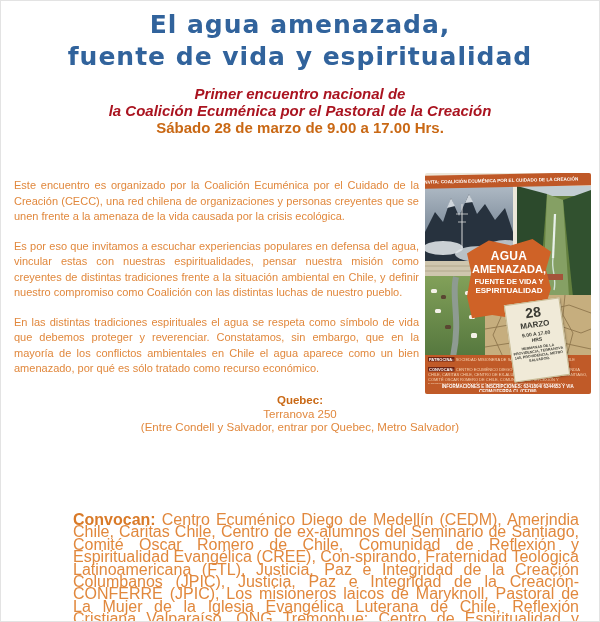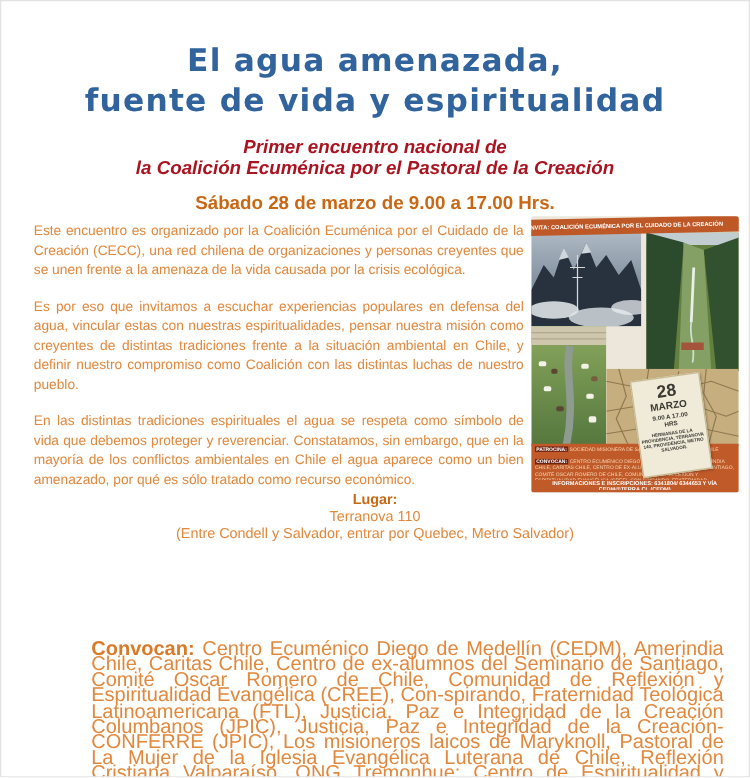"El agua amenazada," .title { margin-top: 32px -> 8px }
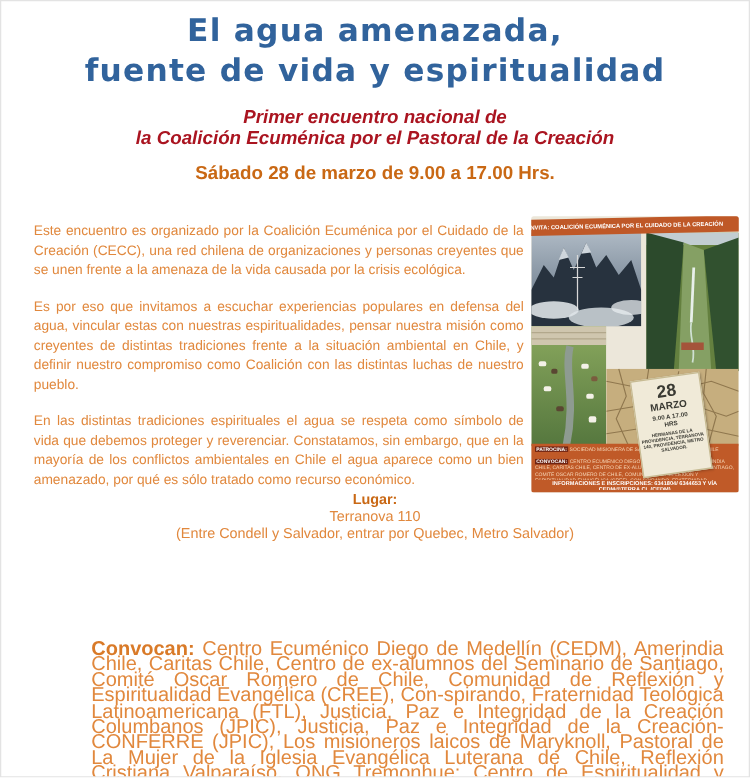"Sábado 28 de marzo de" .dateline { margin-top: 11px -> none }
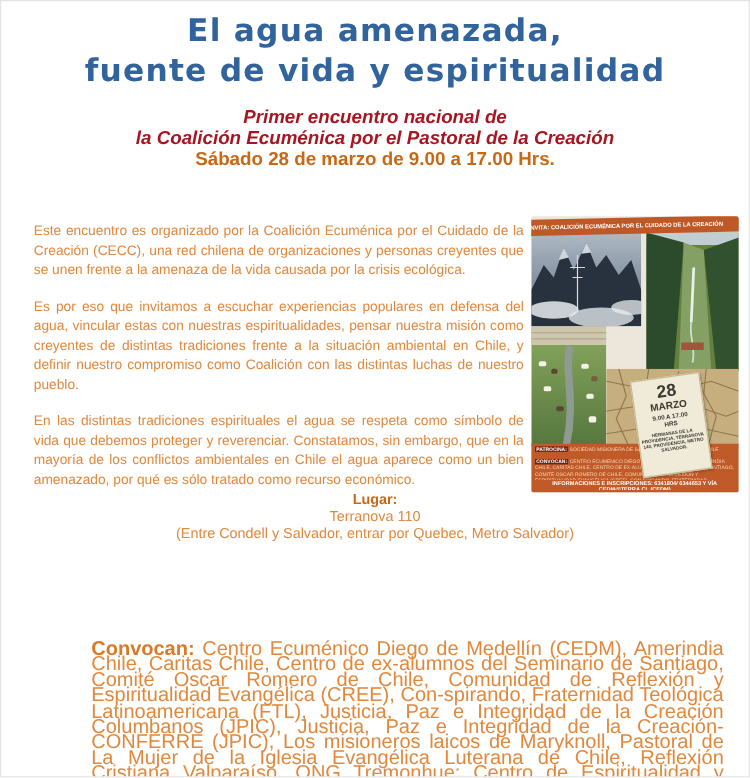"Este encuentro es organizado por" .bodycol p { margin: 0 0 14px 16px -> 0 0 14px 3px }
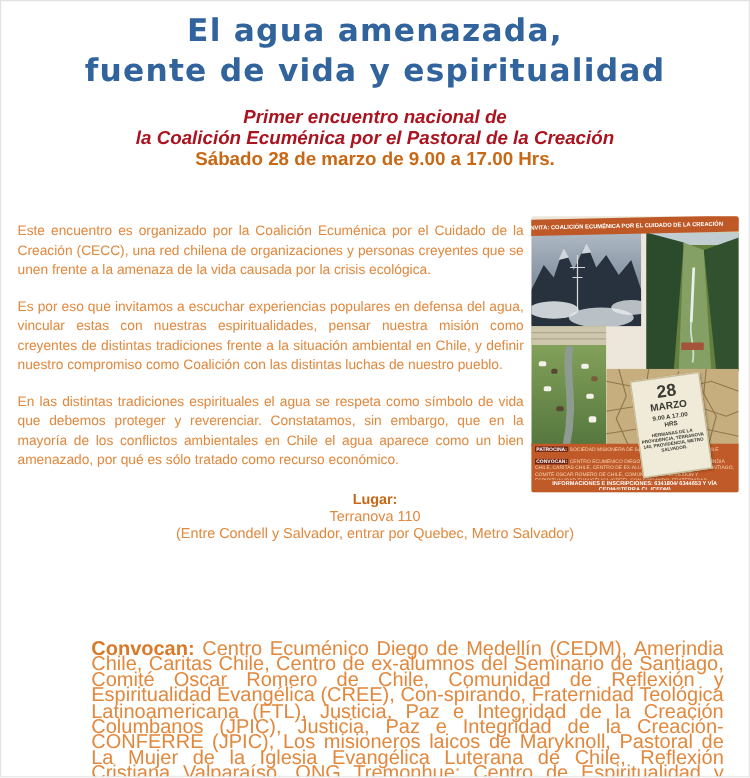"AGUA" div.badge { html: none -> <div> <div>AGUA</div> <div>AMENAZADA,</div> <div>FUENTE DE VIDA Y</div> <div>ESPIRITUALIDAD</div> </div> }
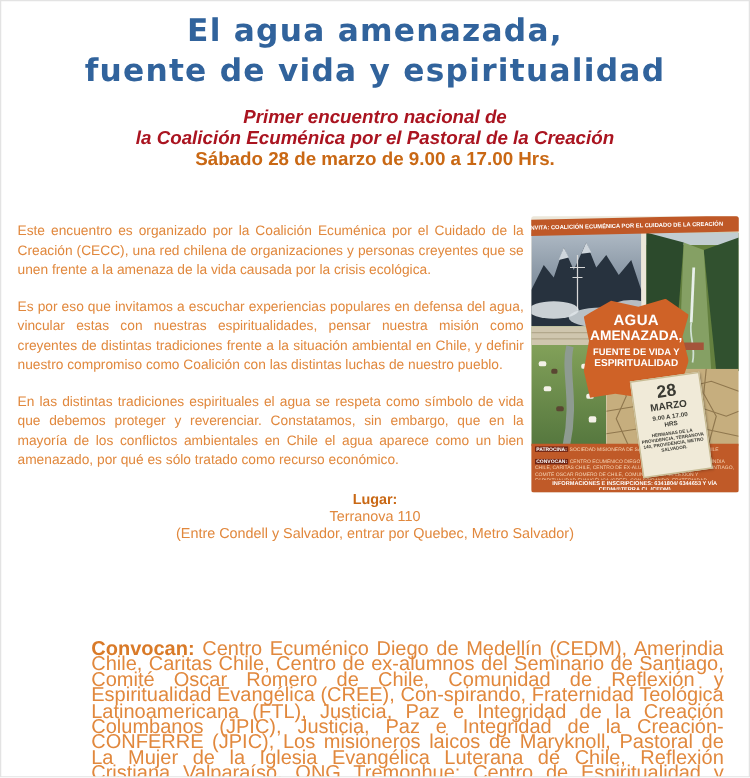"Lugar:" div.vlabel { text: Lugar -> Quebec }
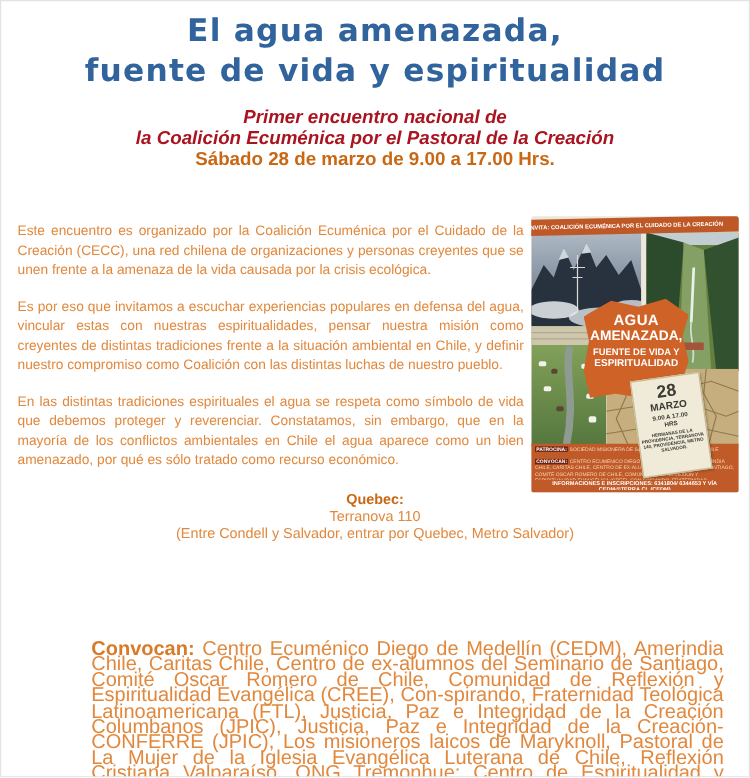"Terranova 110" div { text: 110 -> 250 }
